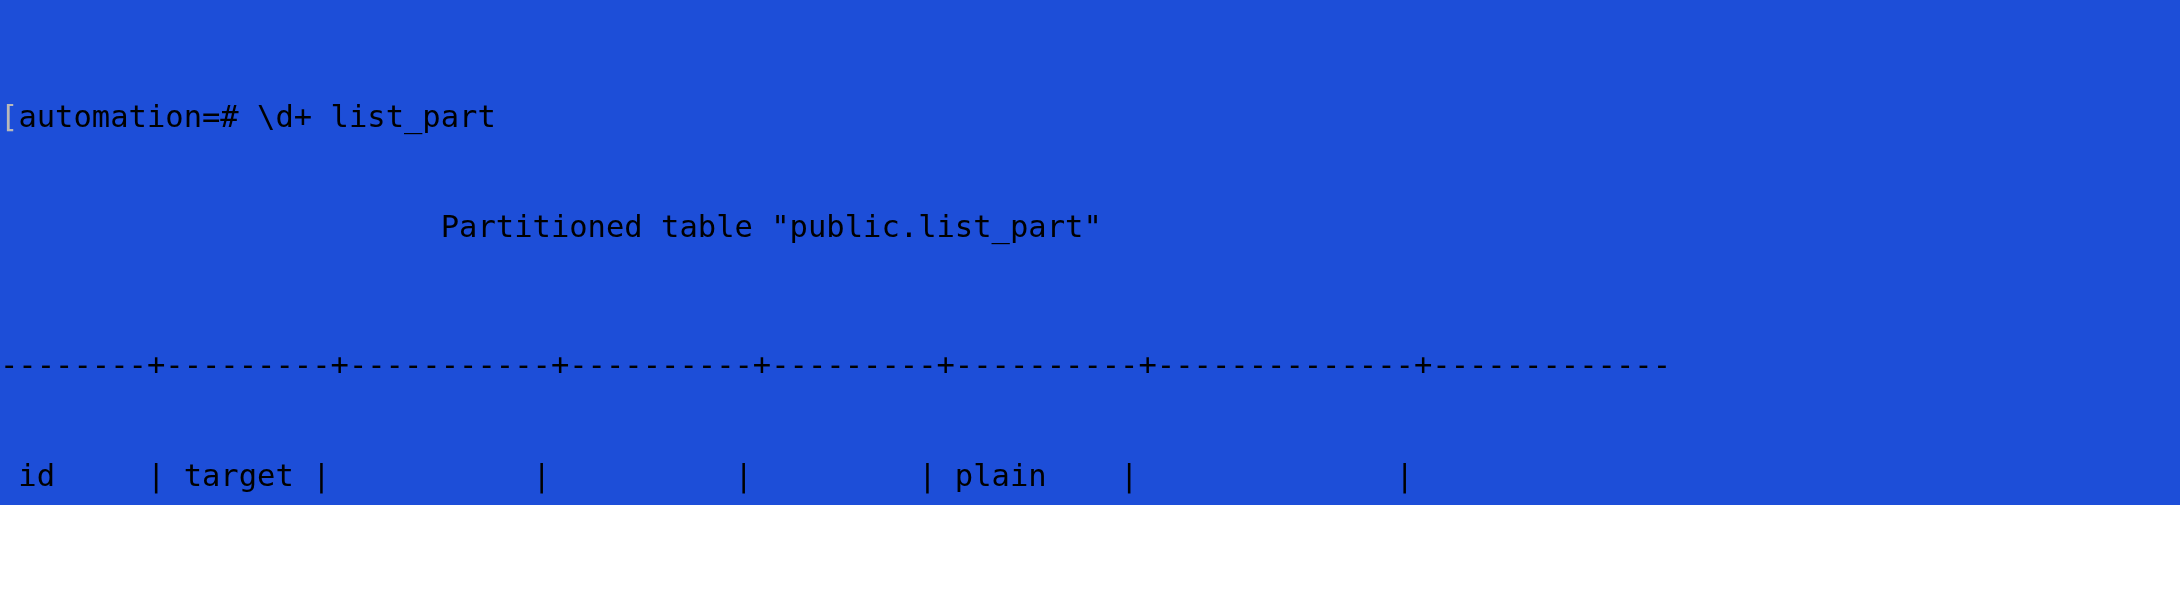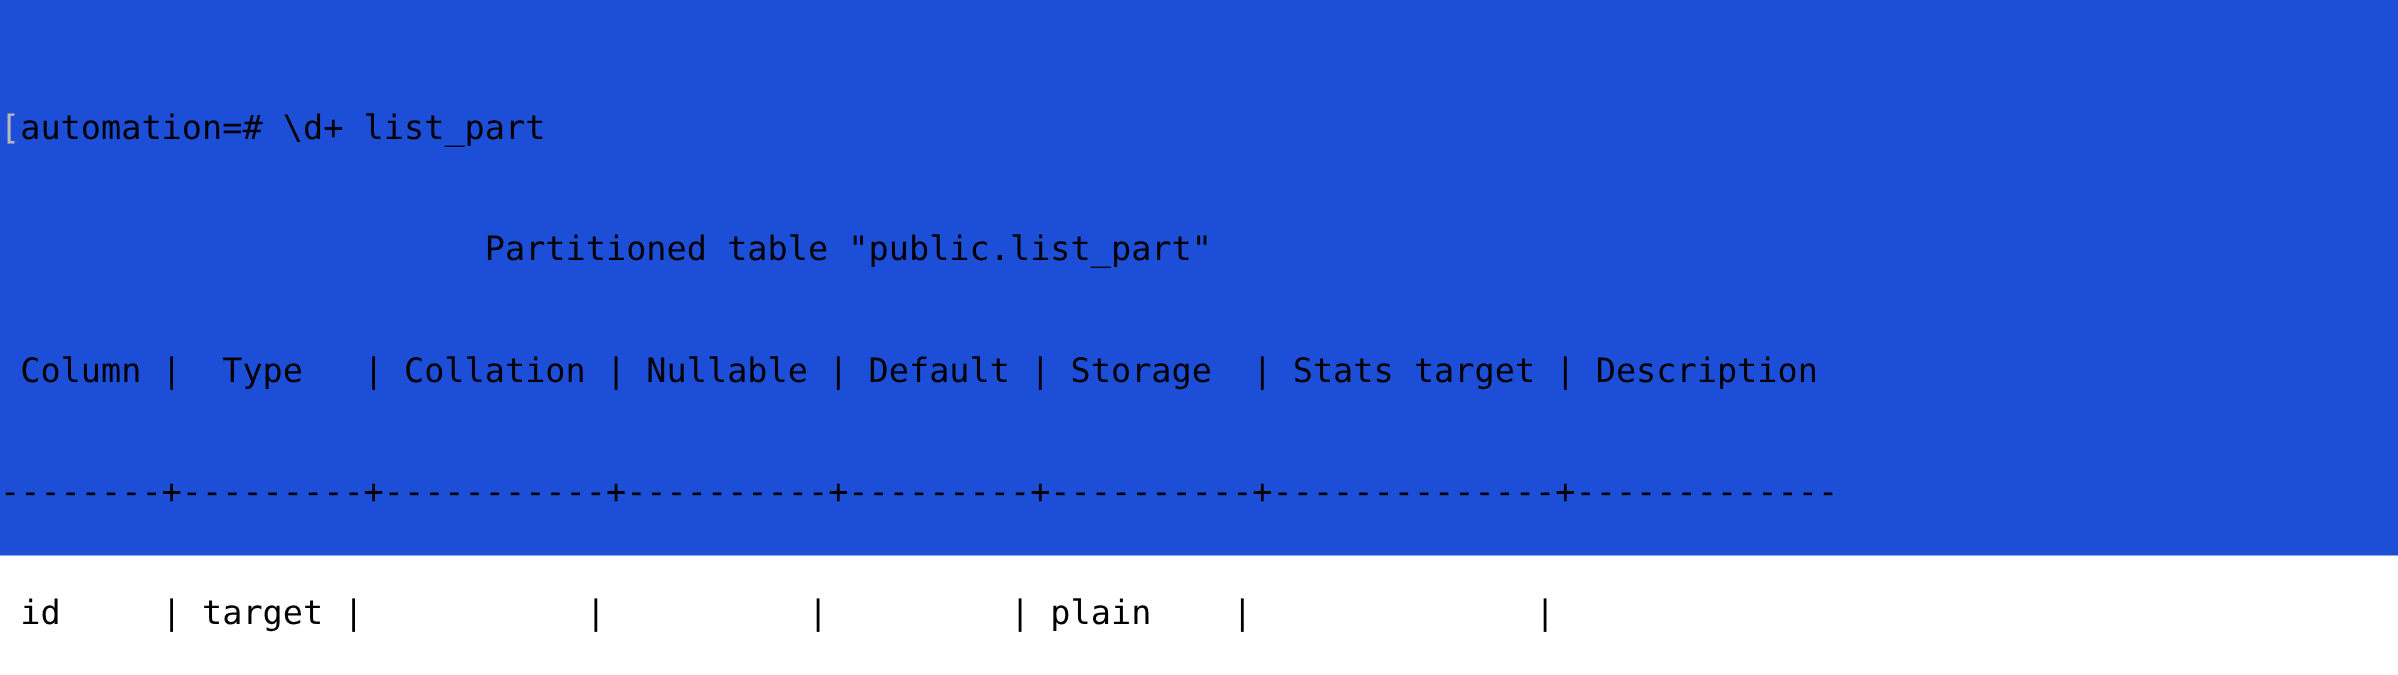"Column | Type | Collation" span.line { html: <span> Column | Type | Collation | Nullable | Default | Storage | Stats target | Description </span> -> none }
